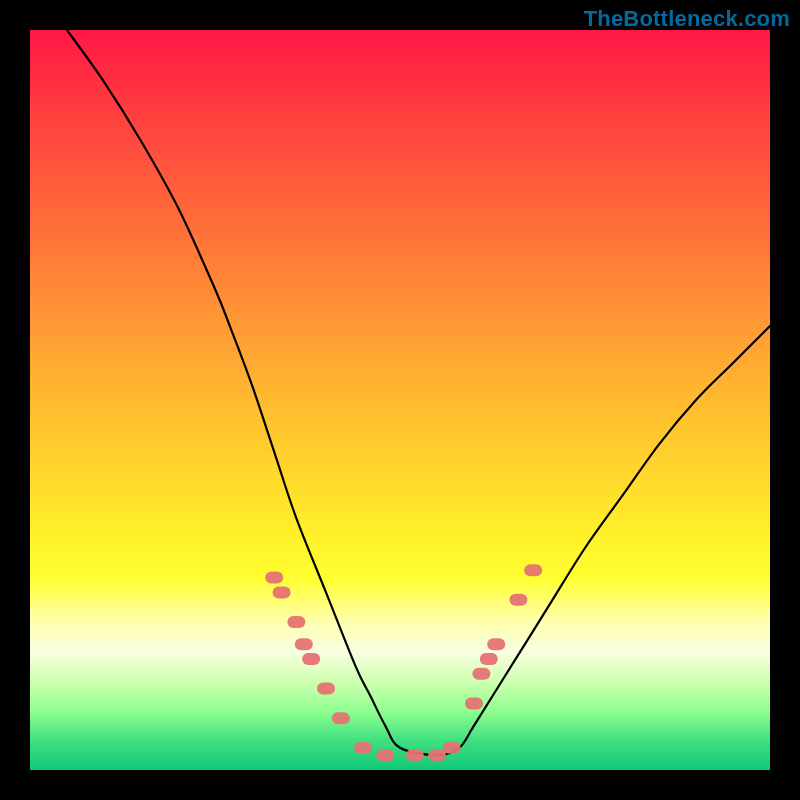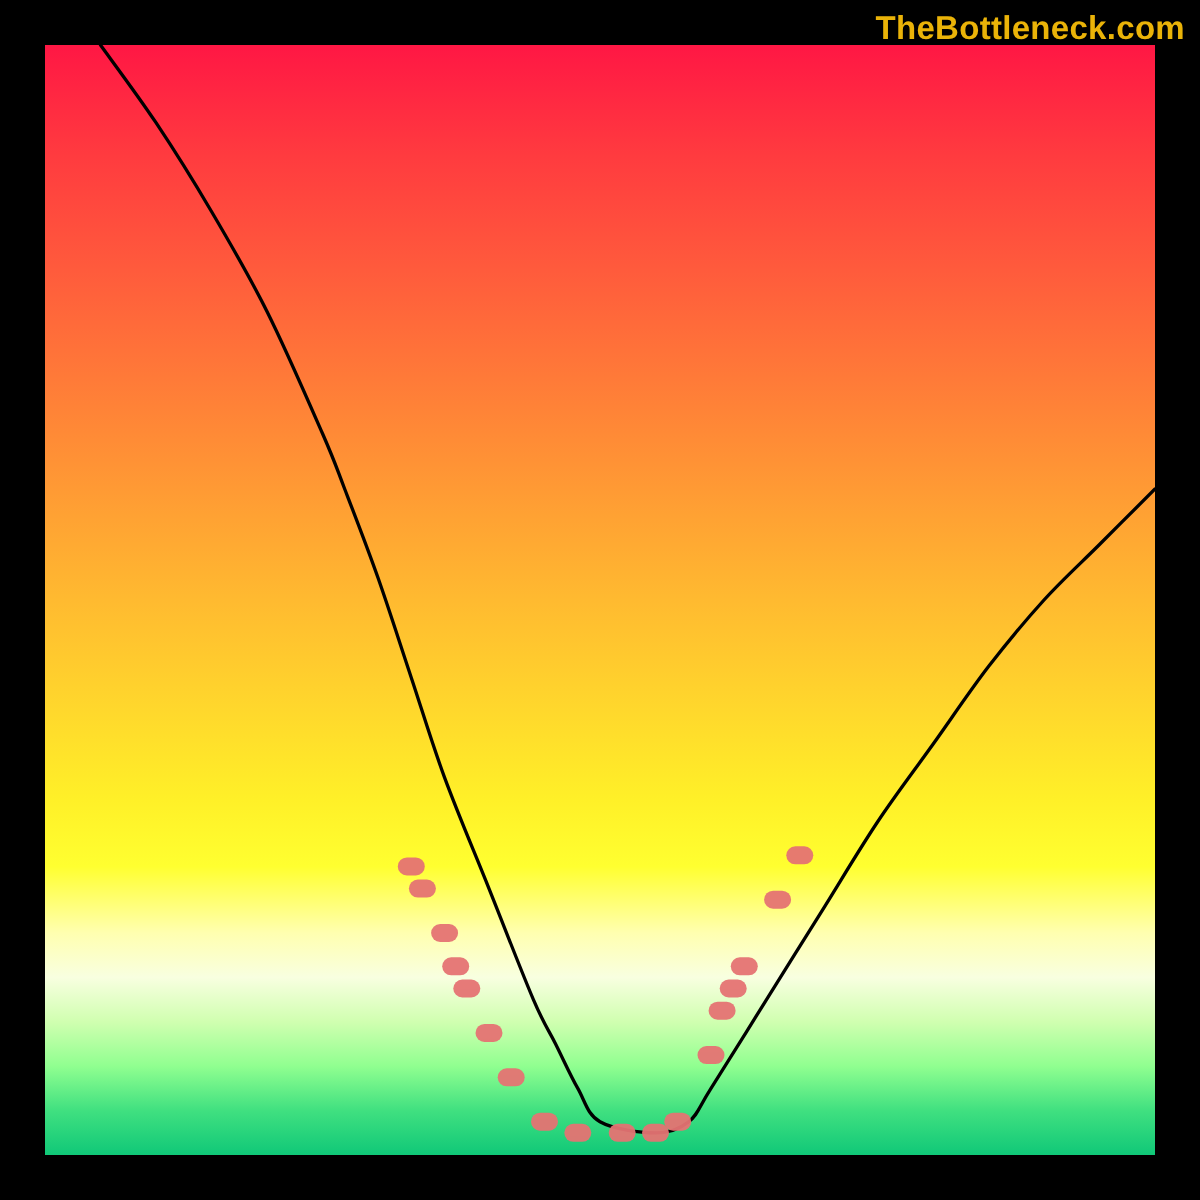"TheBottleneck.com" .watermark { color: #eab308 -> #0369a1 }
